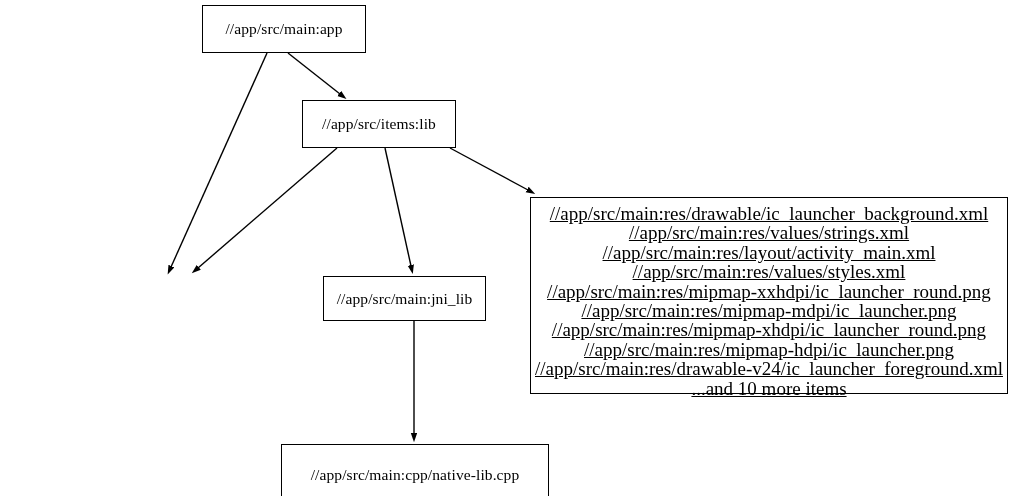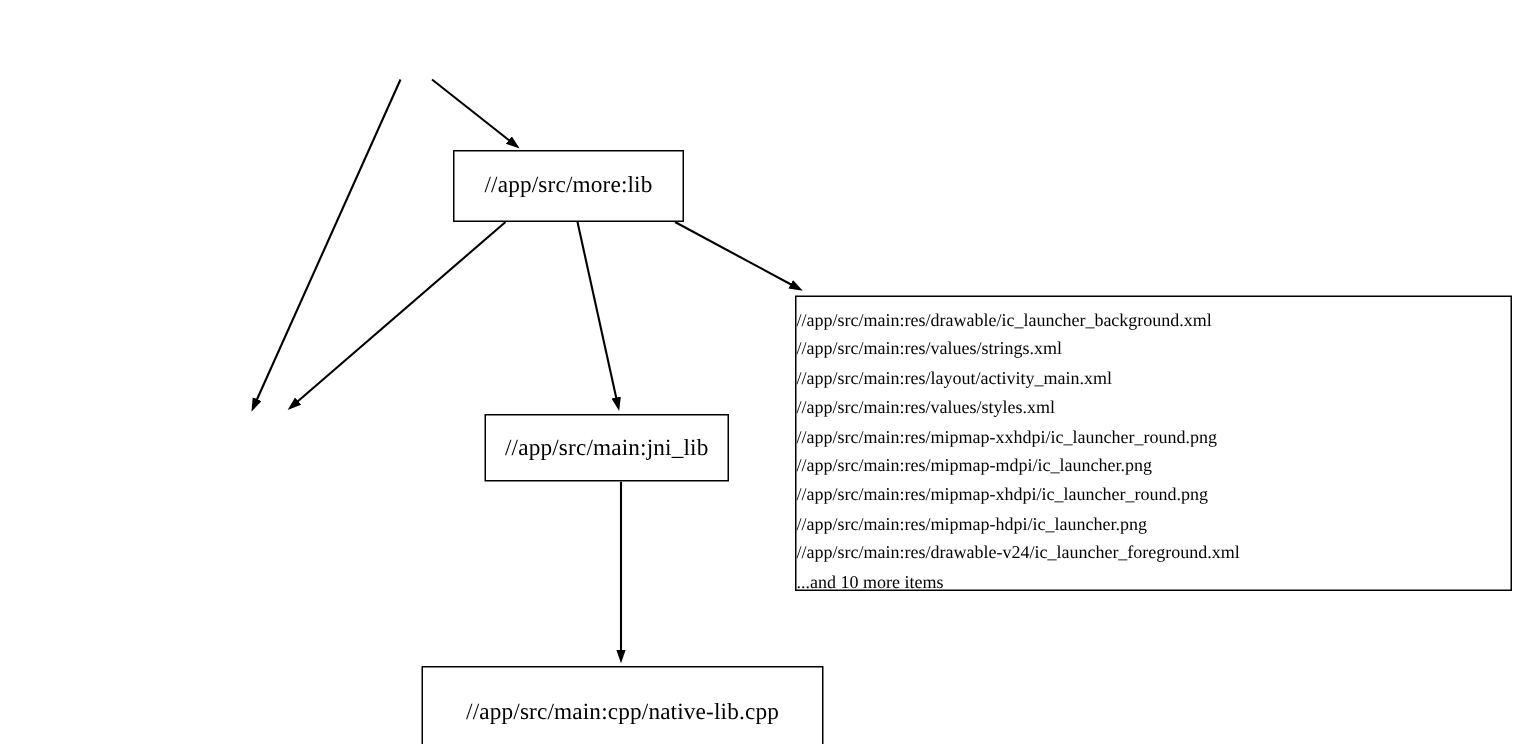"//app/src/main:app" div.node { html: none -> <div> <span>//app/src/main:app</span> </div> }
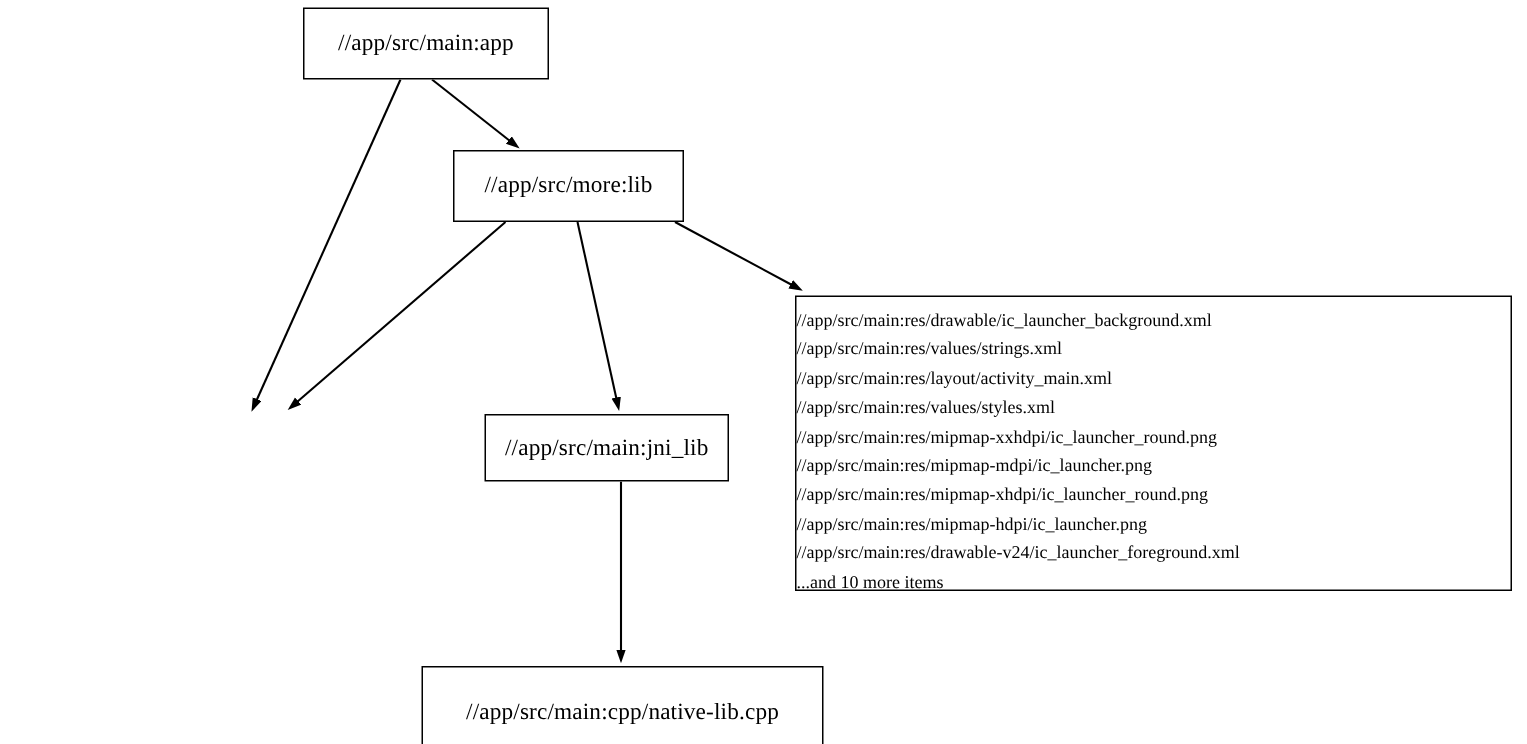"//app/src/more:lib" span.label { text: //app/src/more:lib -> //app/src/items:lib }
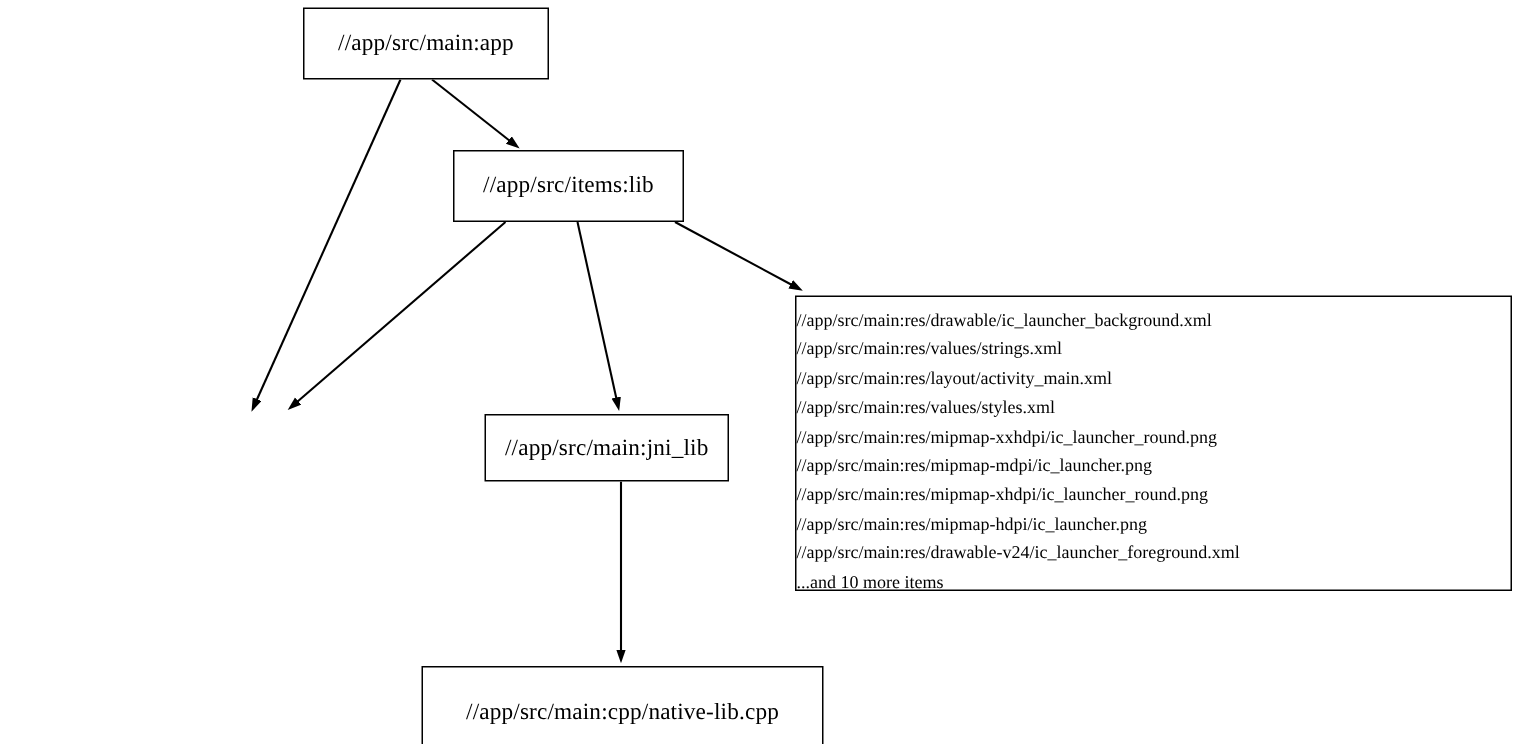"//app/src/main:res/drawable/ic_launcher_" .node-multi .label-block { font-size: 12px -> 19px; text-align: left -> center; text-decoration: none -> underline }
